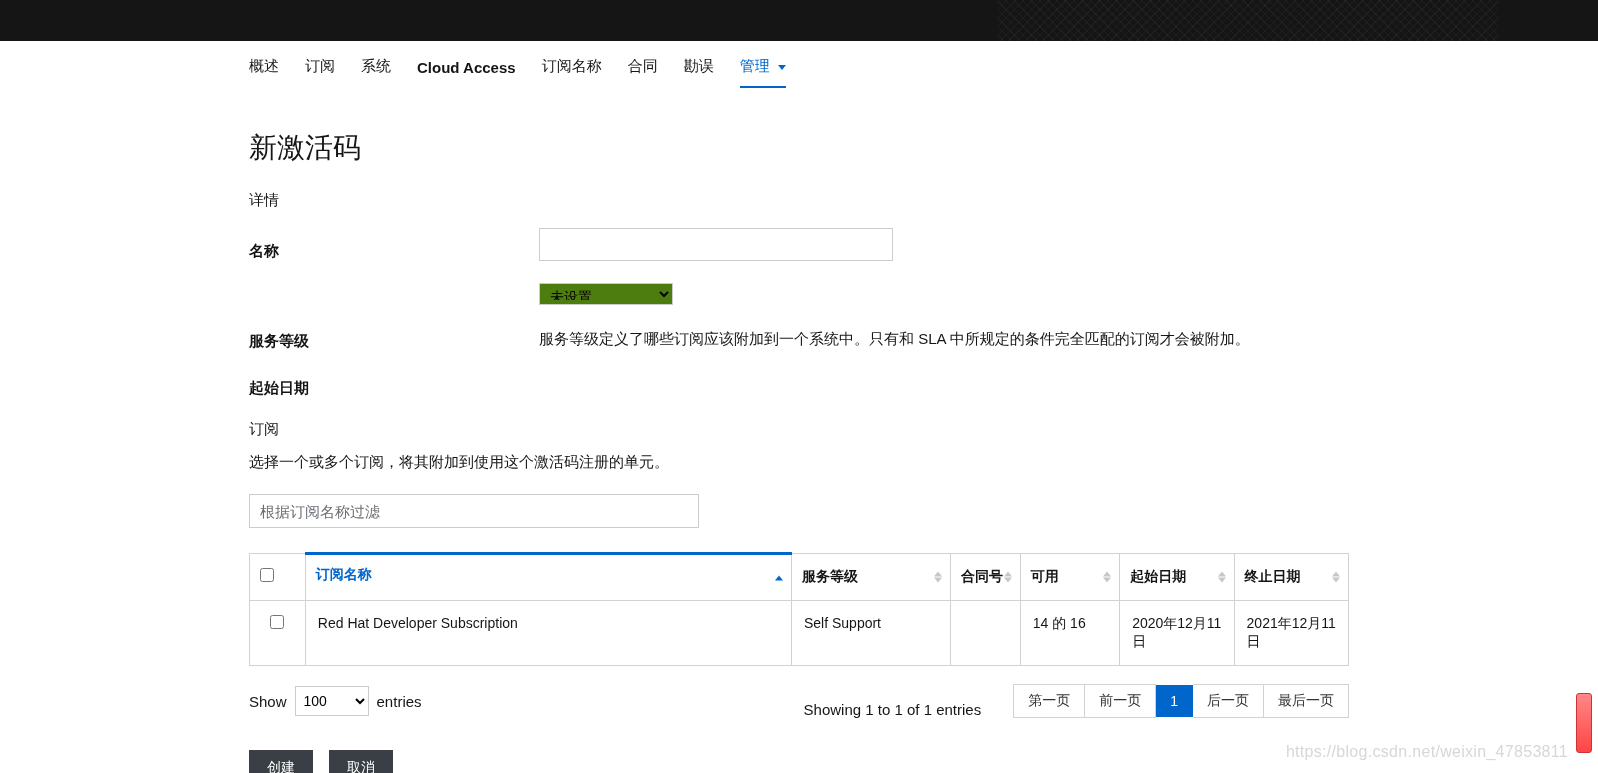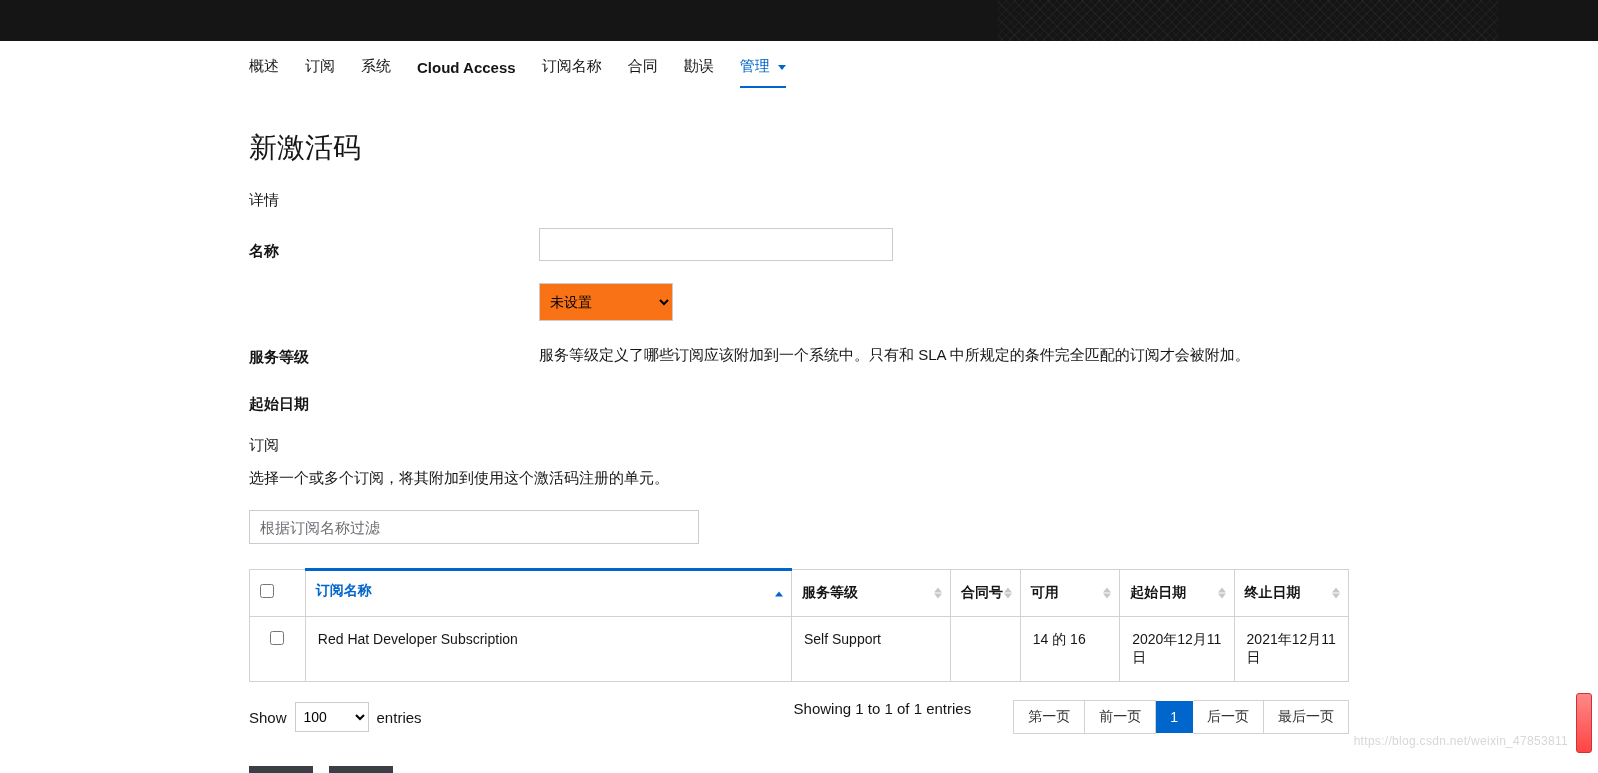"未设置" select.sel { background: #f97316 -> #4d7c0f; height: 38px -> 22px }
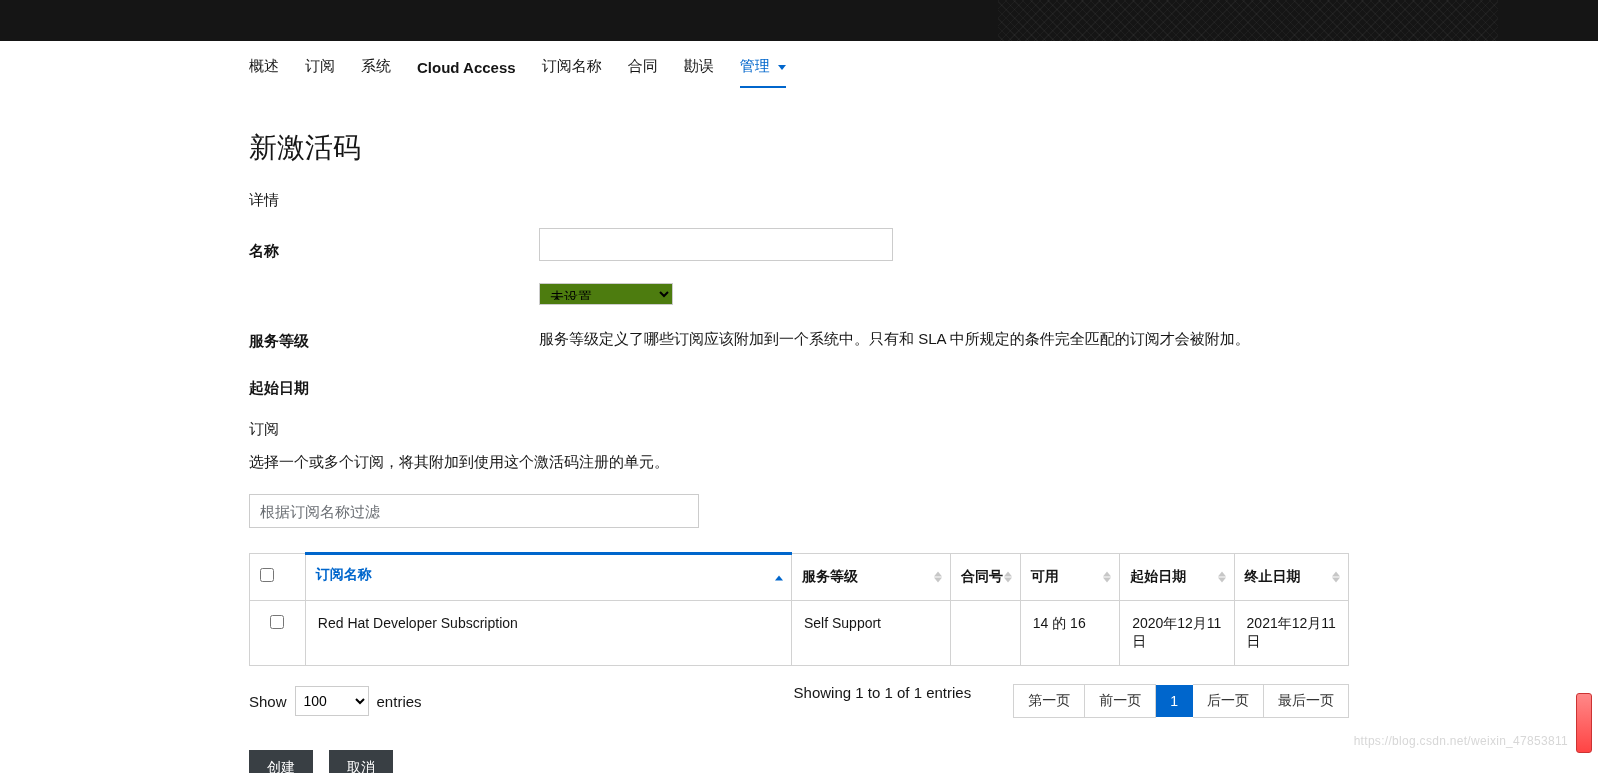"Showing 1 to 1 of" .paginator-wrap { align-items: flex-start -> flex-end; gap: 42px -> 32px }
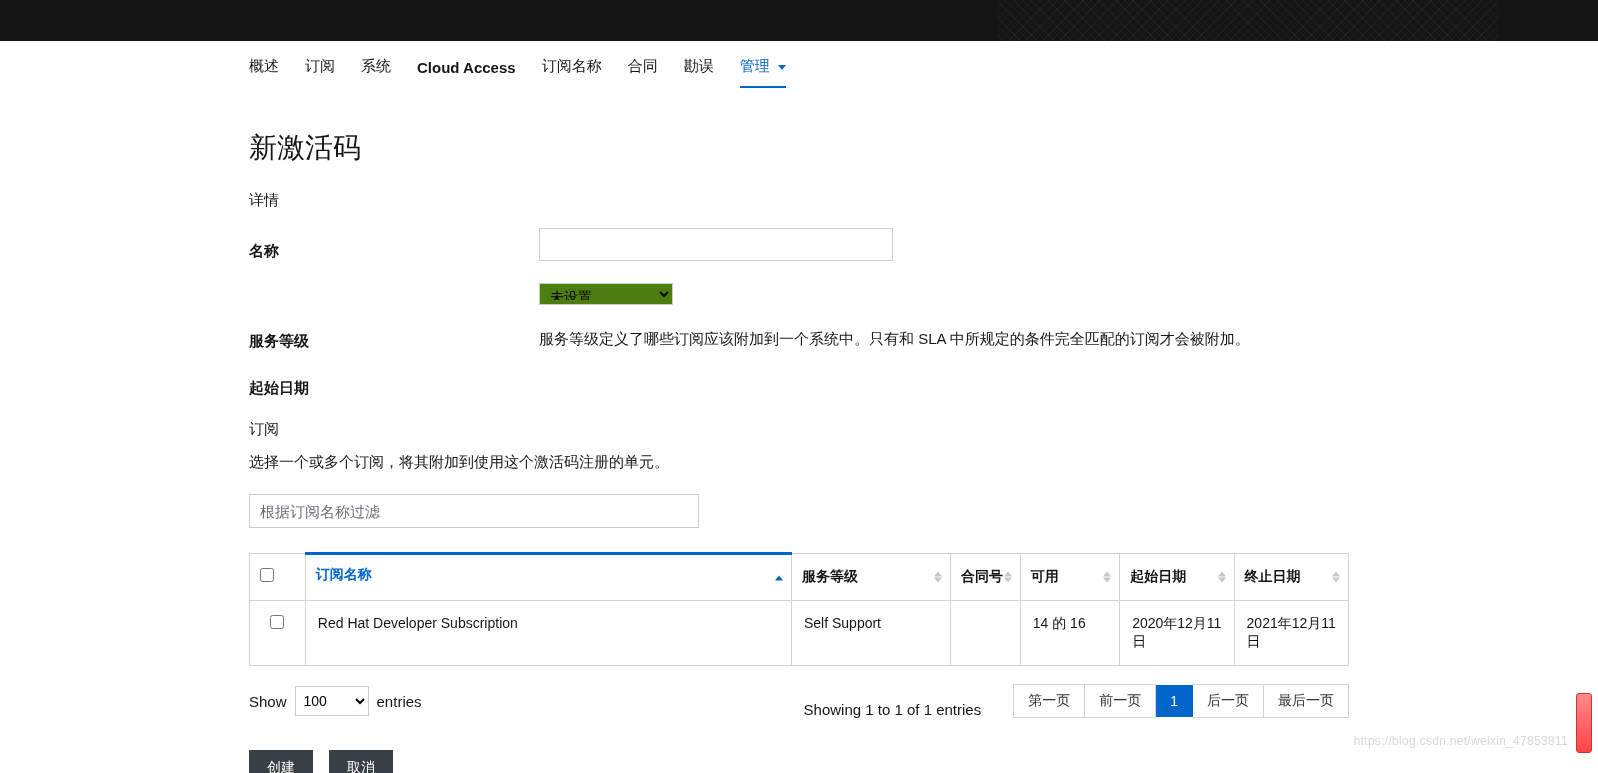"https://blog.csdn.net/weixin_47853811" .watermark { bottom: 25px -> 12px; font-size: 12px -> 16px }
